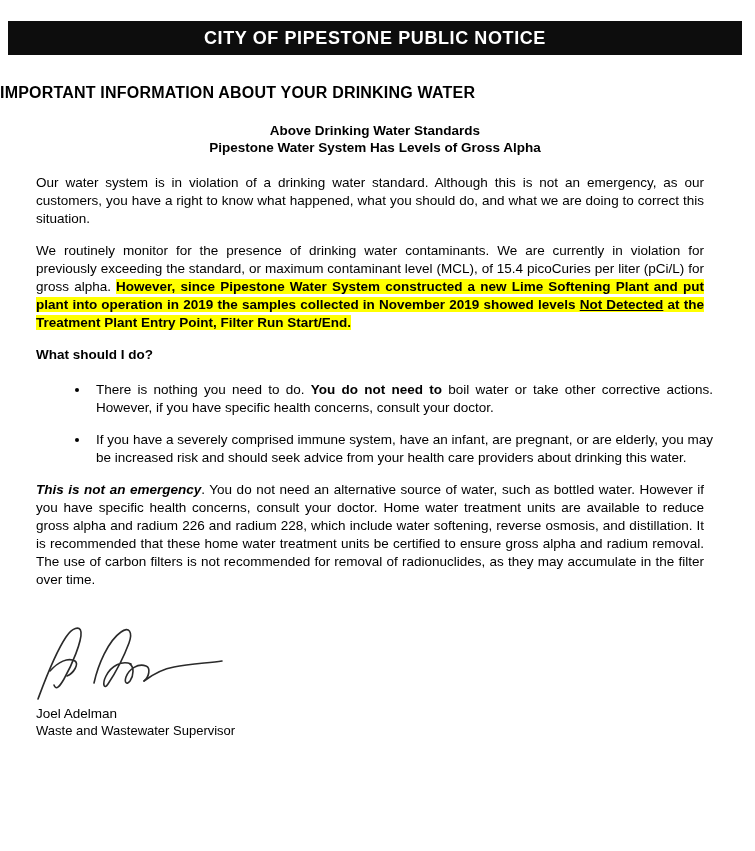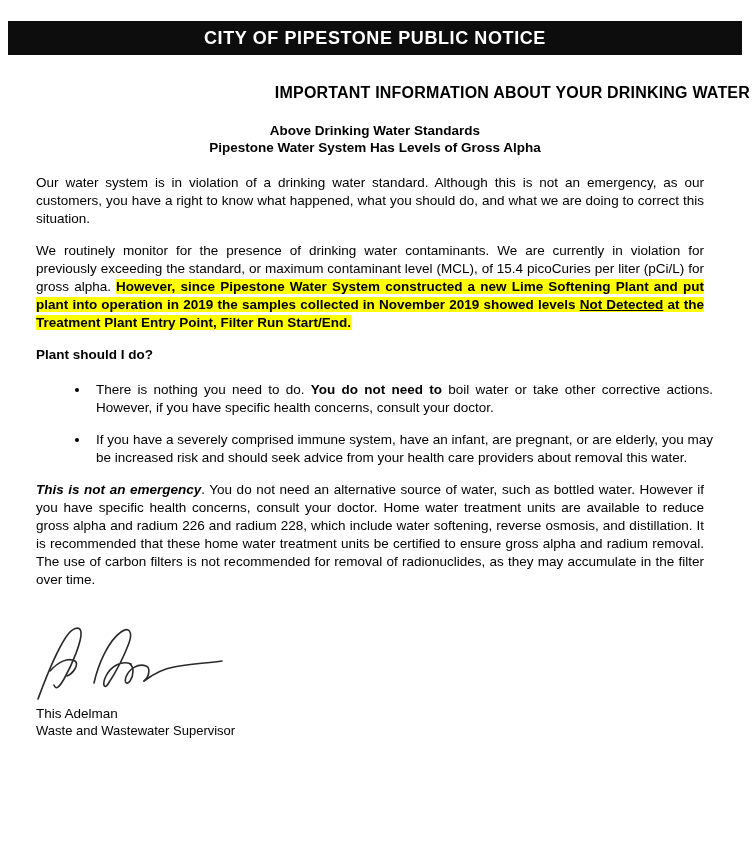"IMPORTANT INFORMATION ABOUT YOUR" .heading { margin: 29px 0 0 0 -> 29px 7px 0 0; text-align: right -> left }
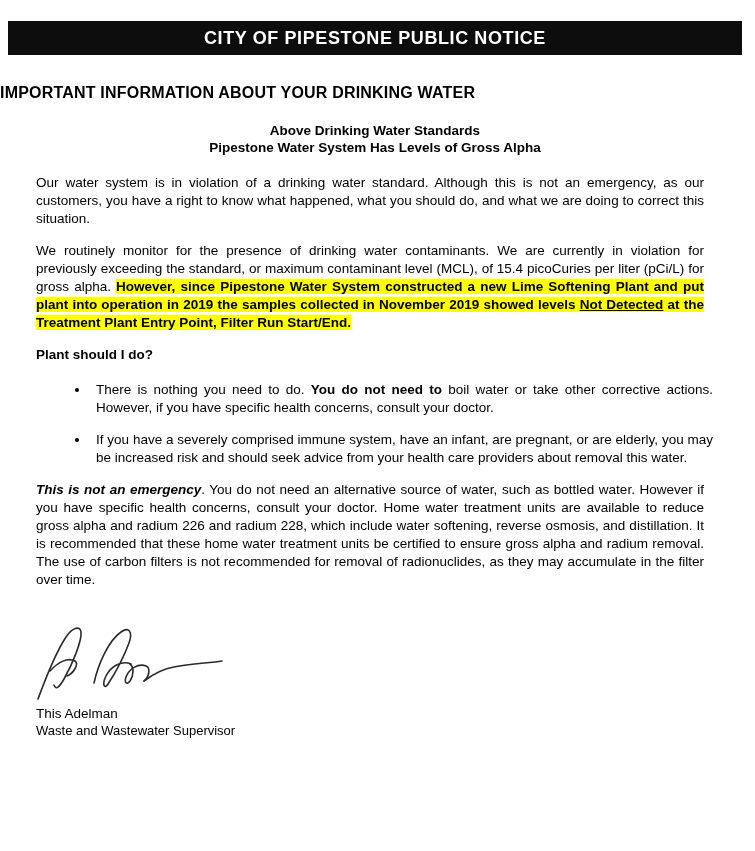"Plant should I do?" p.bold { text: Plant -> What }
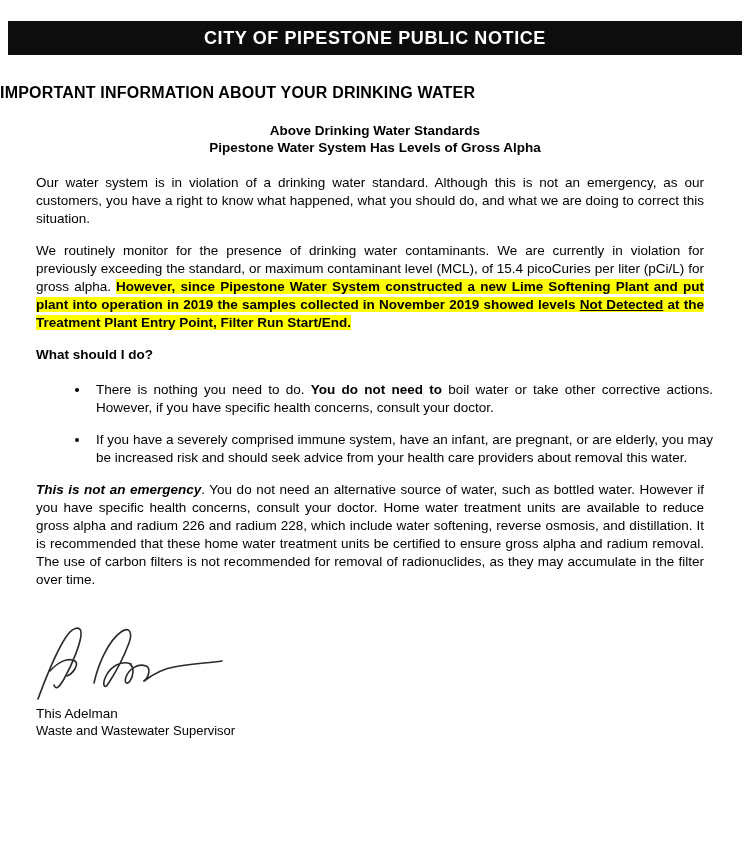"If you have a severely" li { text: removal -> drinking }
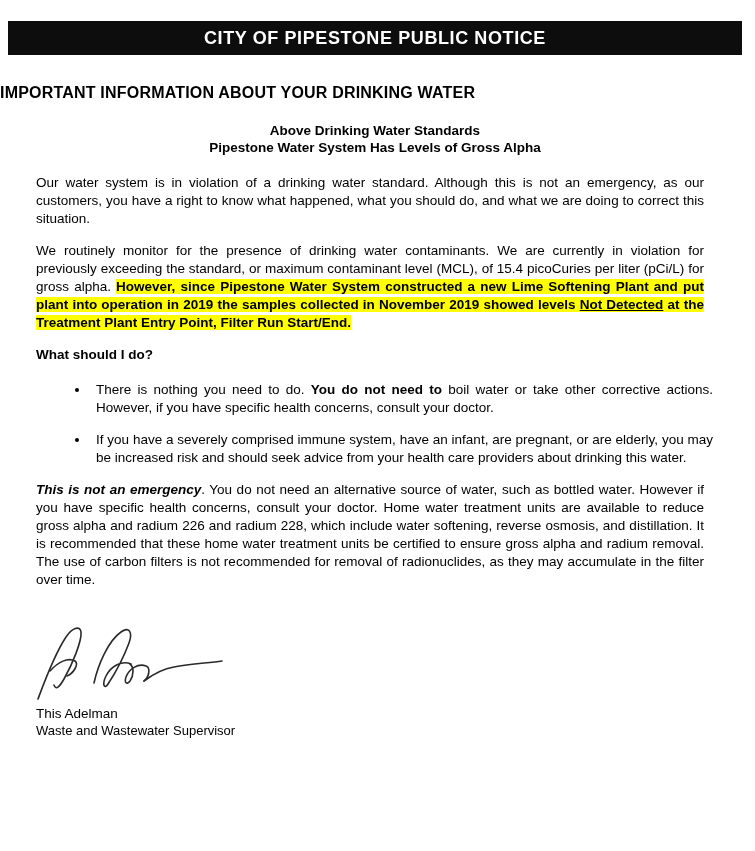"This Adelman" div.signer-name { text: This -> Joel }
